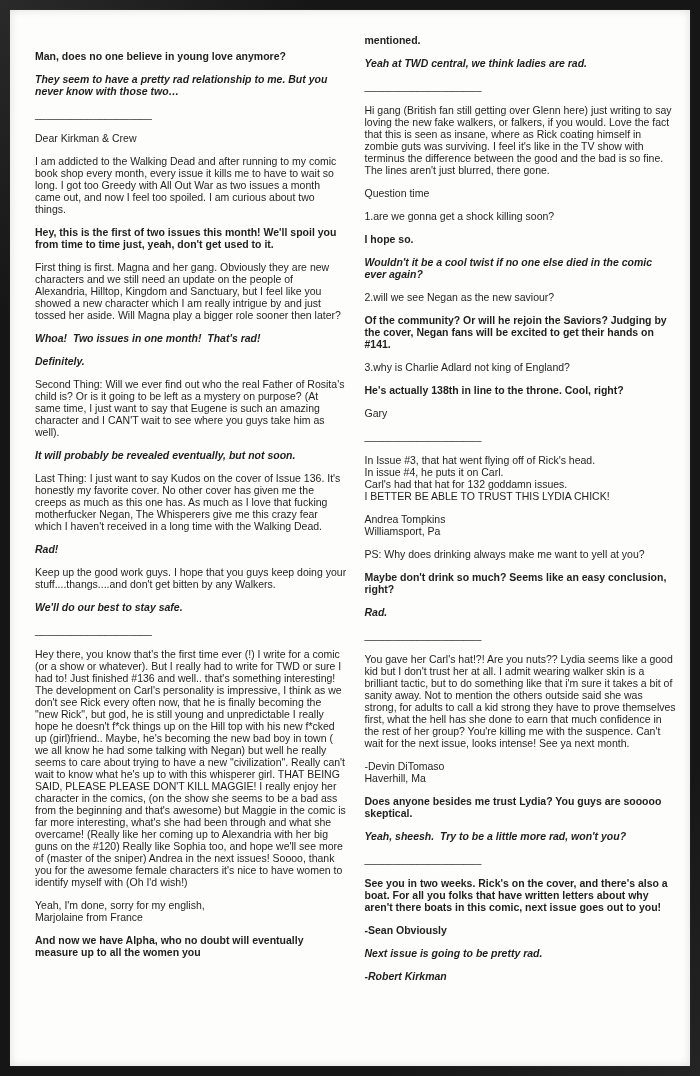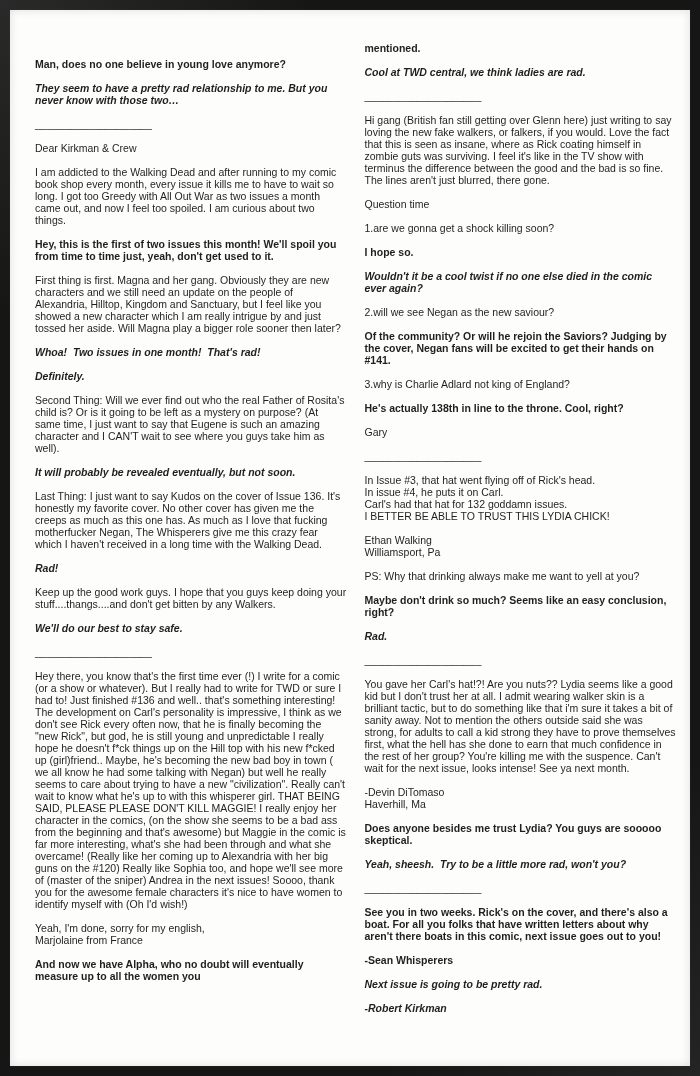"mentioned." .para { margin: 12px 0 11px 0 -> 4px 0 11px 0 }
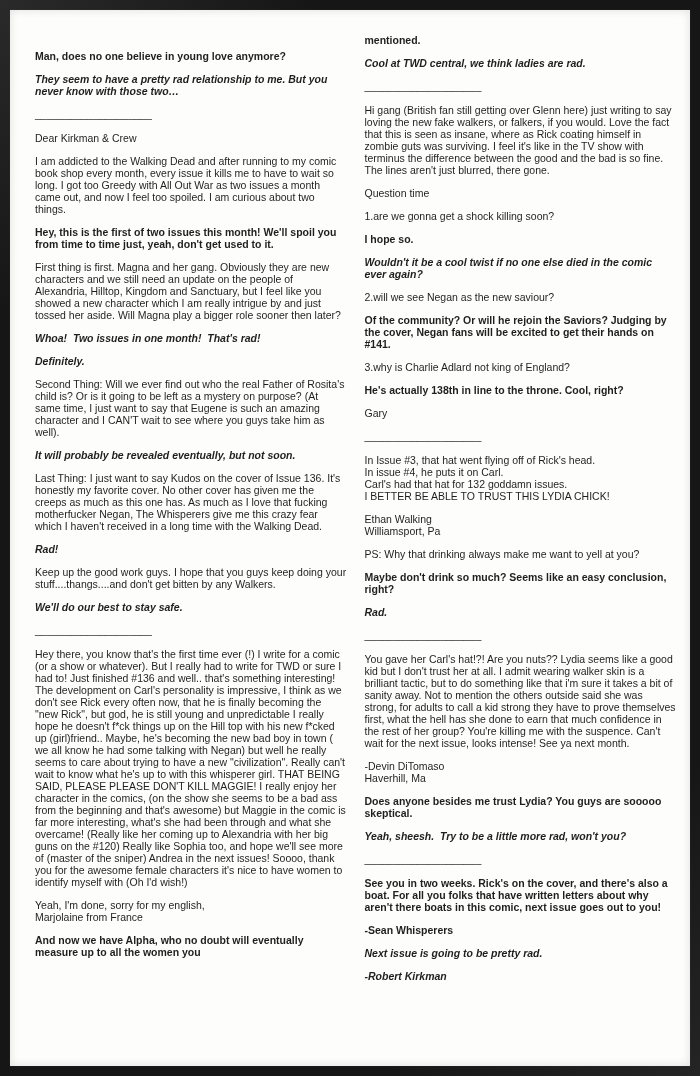"Cool at TWD central, we" p.para { text: Cool -> Yeah }
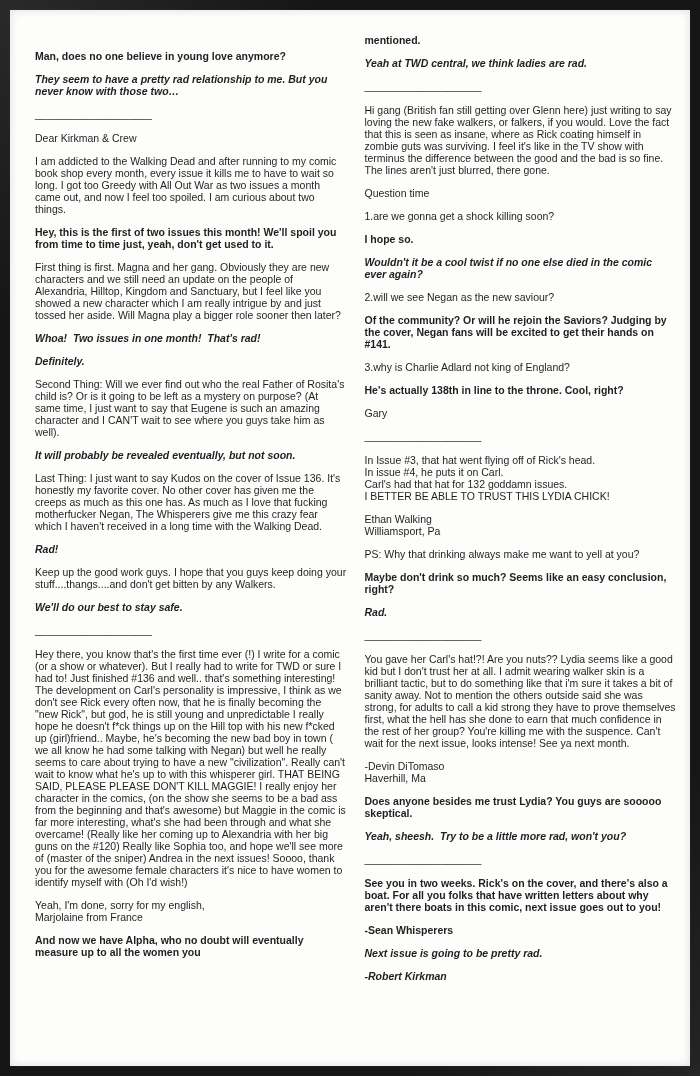"Ethan Walking" p.para { text: Ethan Walking -> Andrea Tompkins }
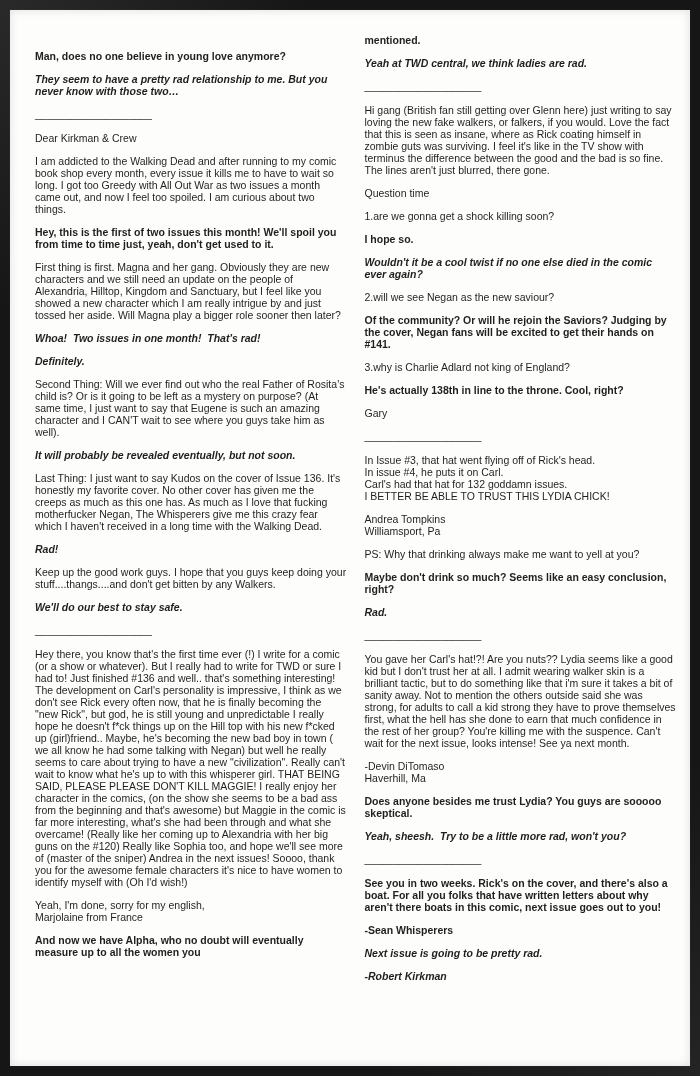"PS: Why that drinking always" p.para { text: that -> does }
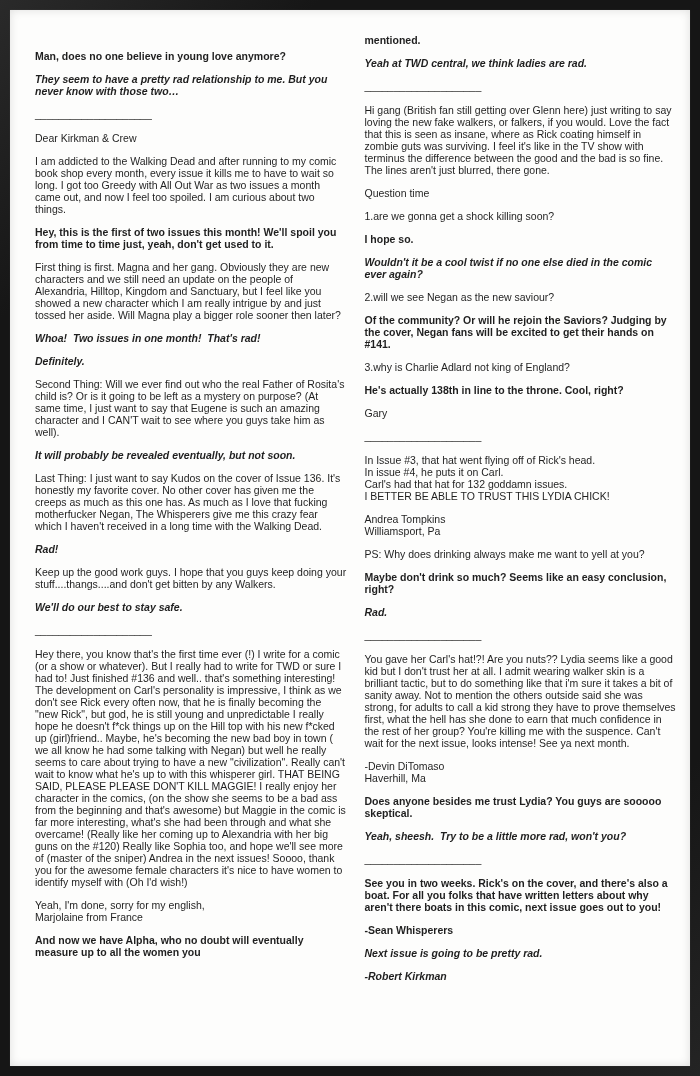"-Sean Whisperers" p.para { text: Whisperers -> Obviously }
